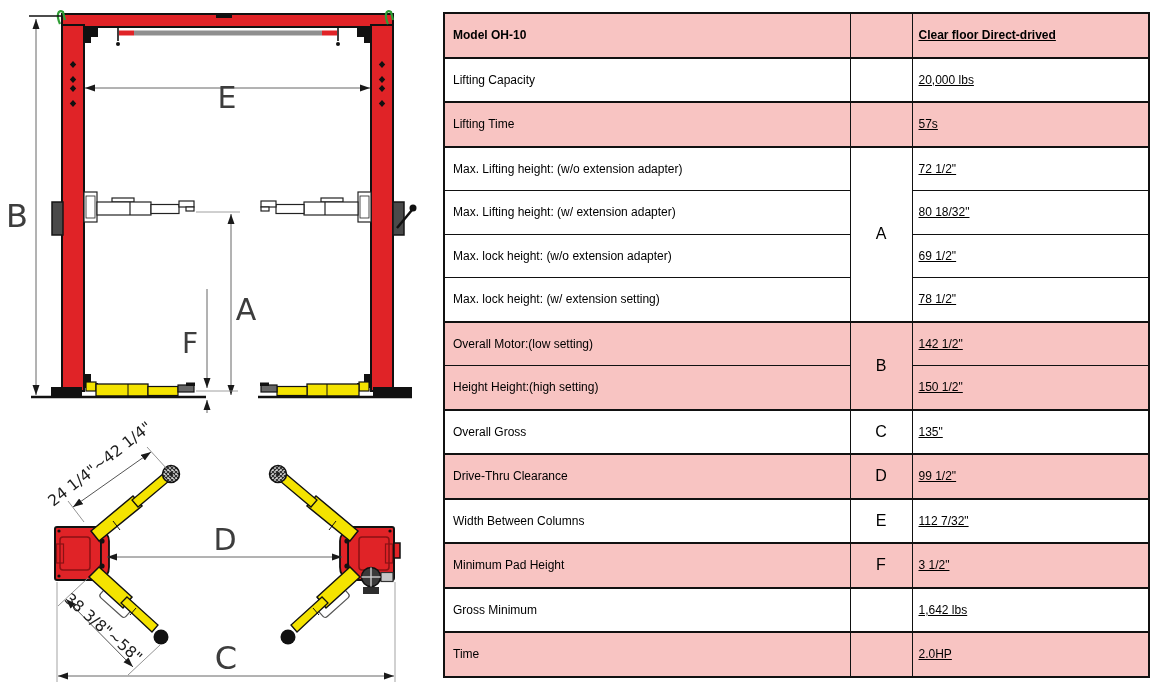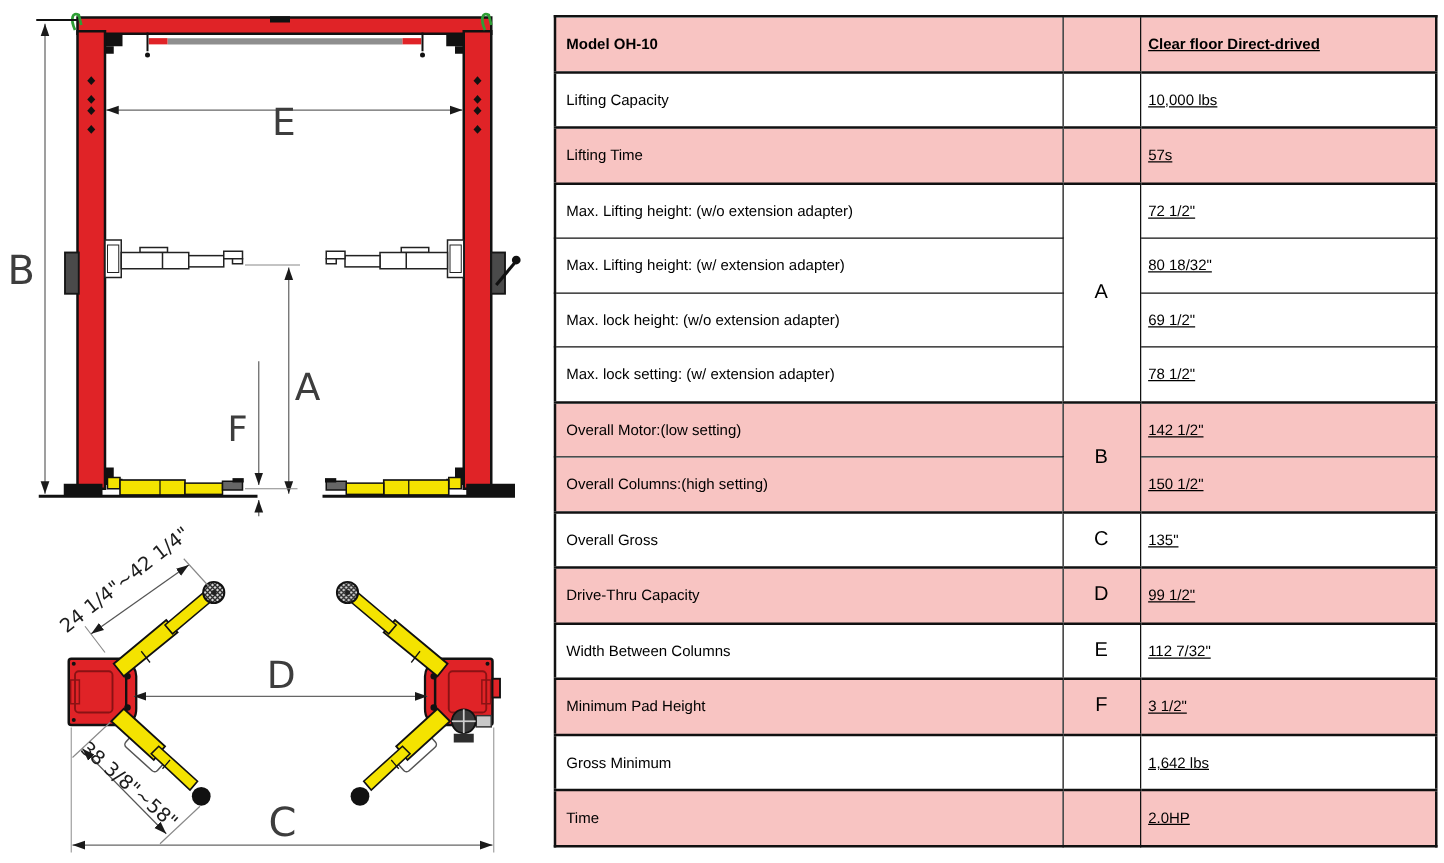"10,000 lbs" td.value { text: 10,000 -> 20,000 }
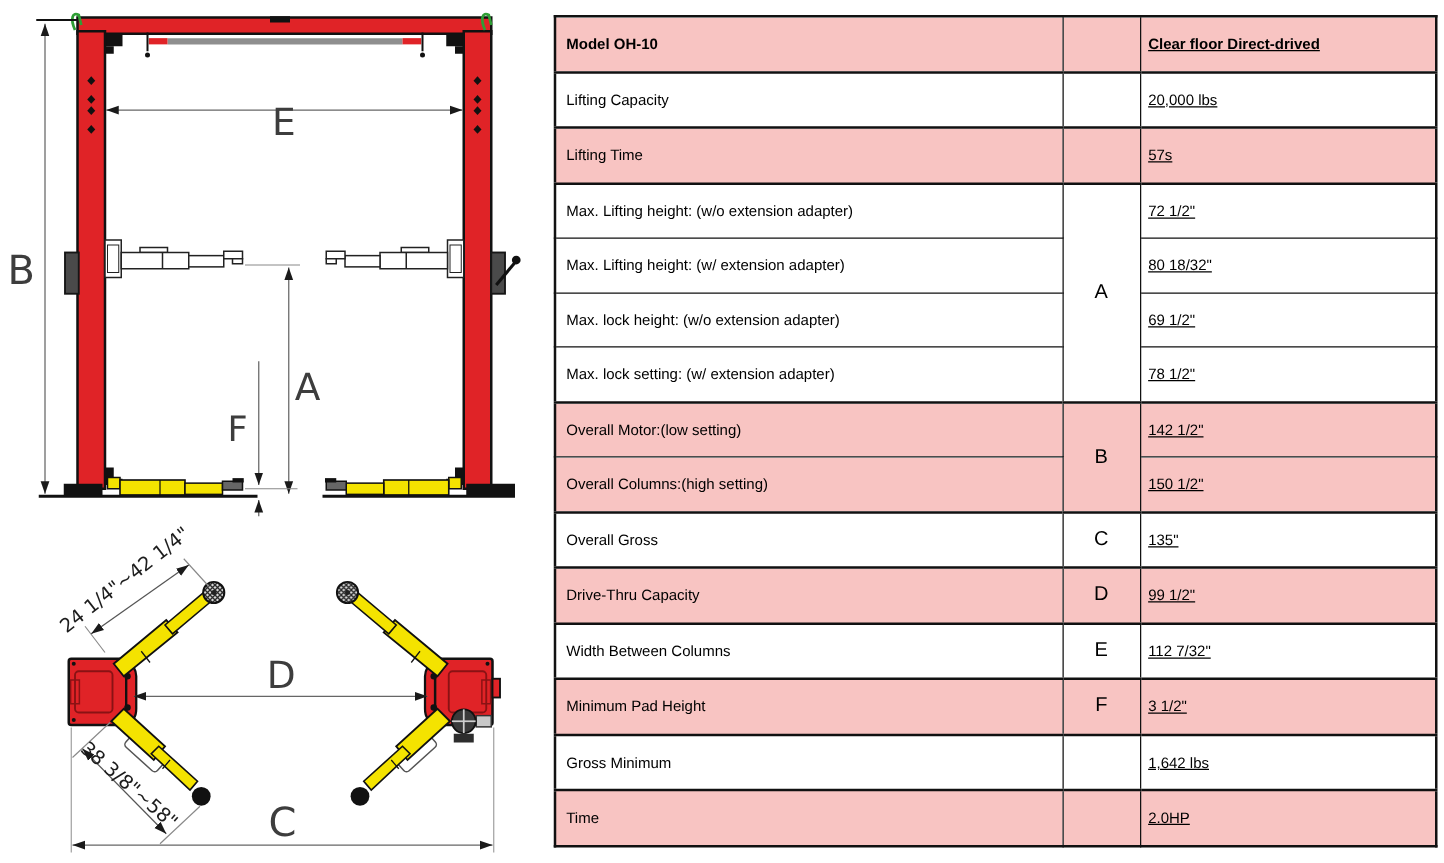"Max. lock setting: (w/ extension" td { text: setting: (w/ extension adapter -> height: (w/ extension setting }
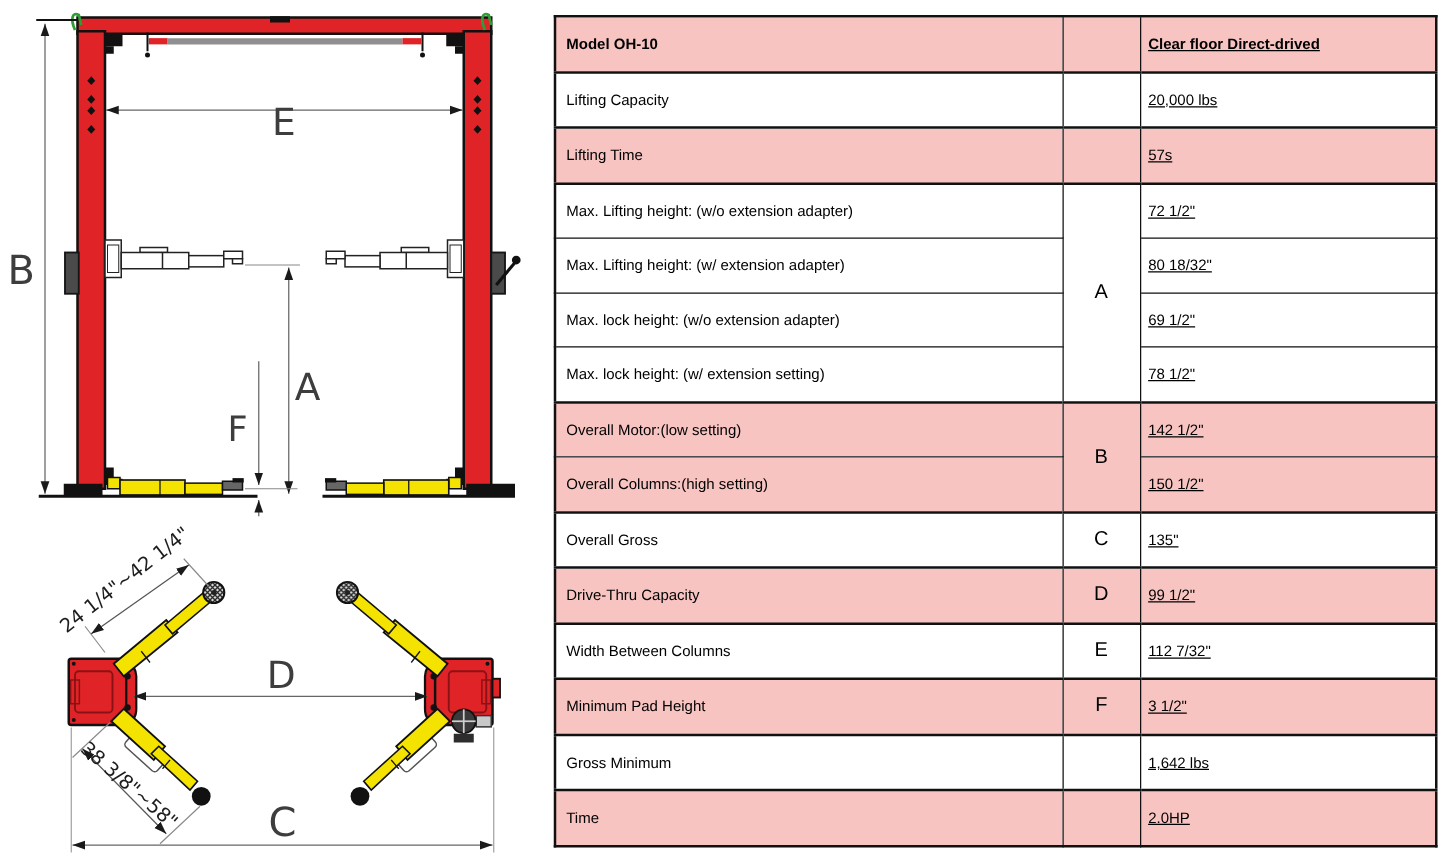"Overall Columns:(high setting)" td.pink { text: Overall Columns -> Height Height }
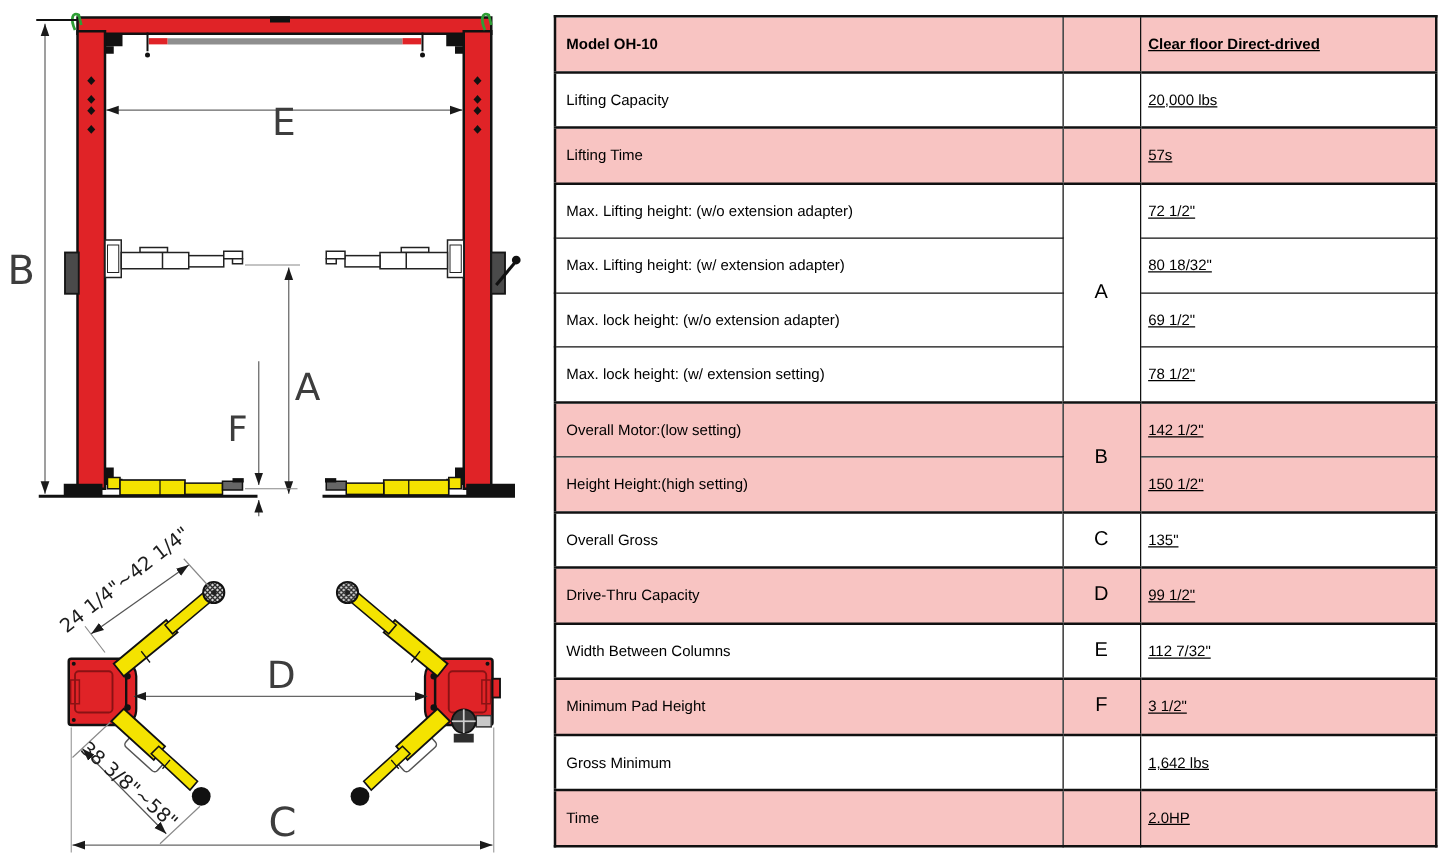"Drive-Thru Capacity" td.pink { text: Capacity -> Clearance }
